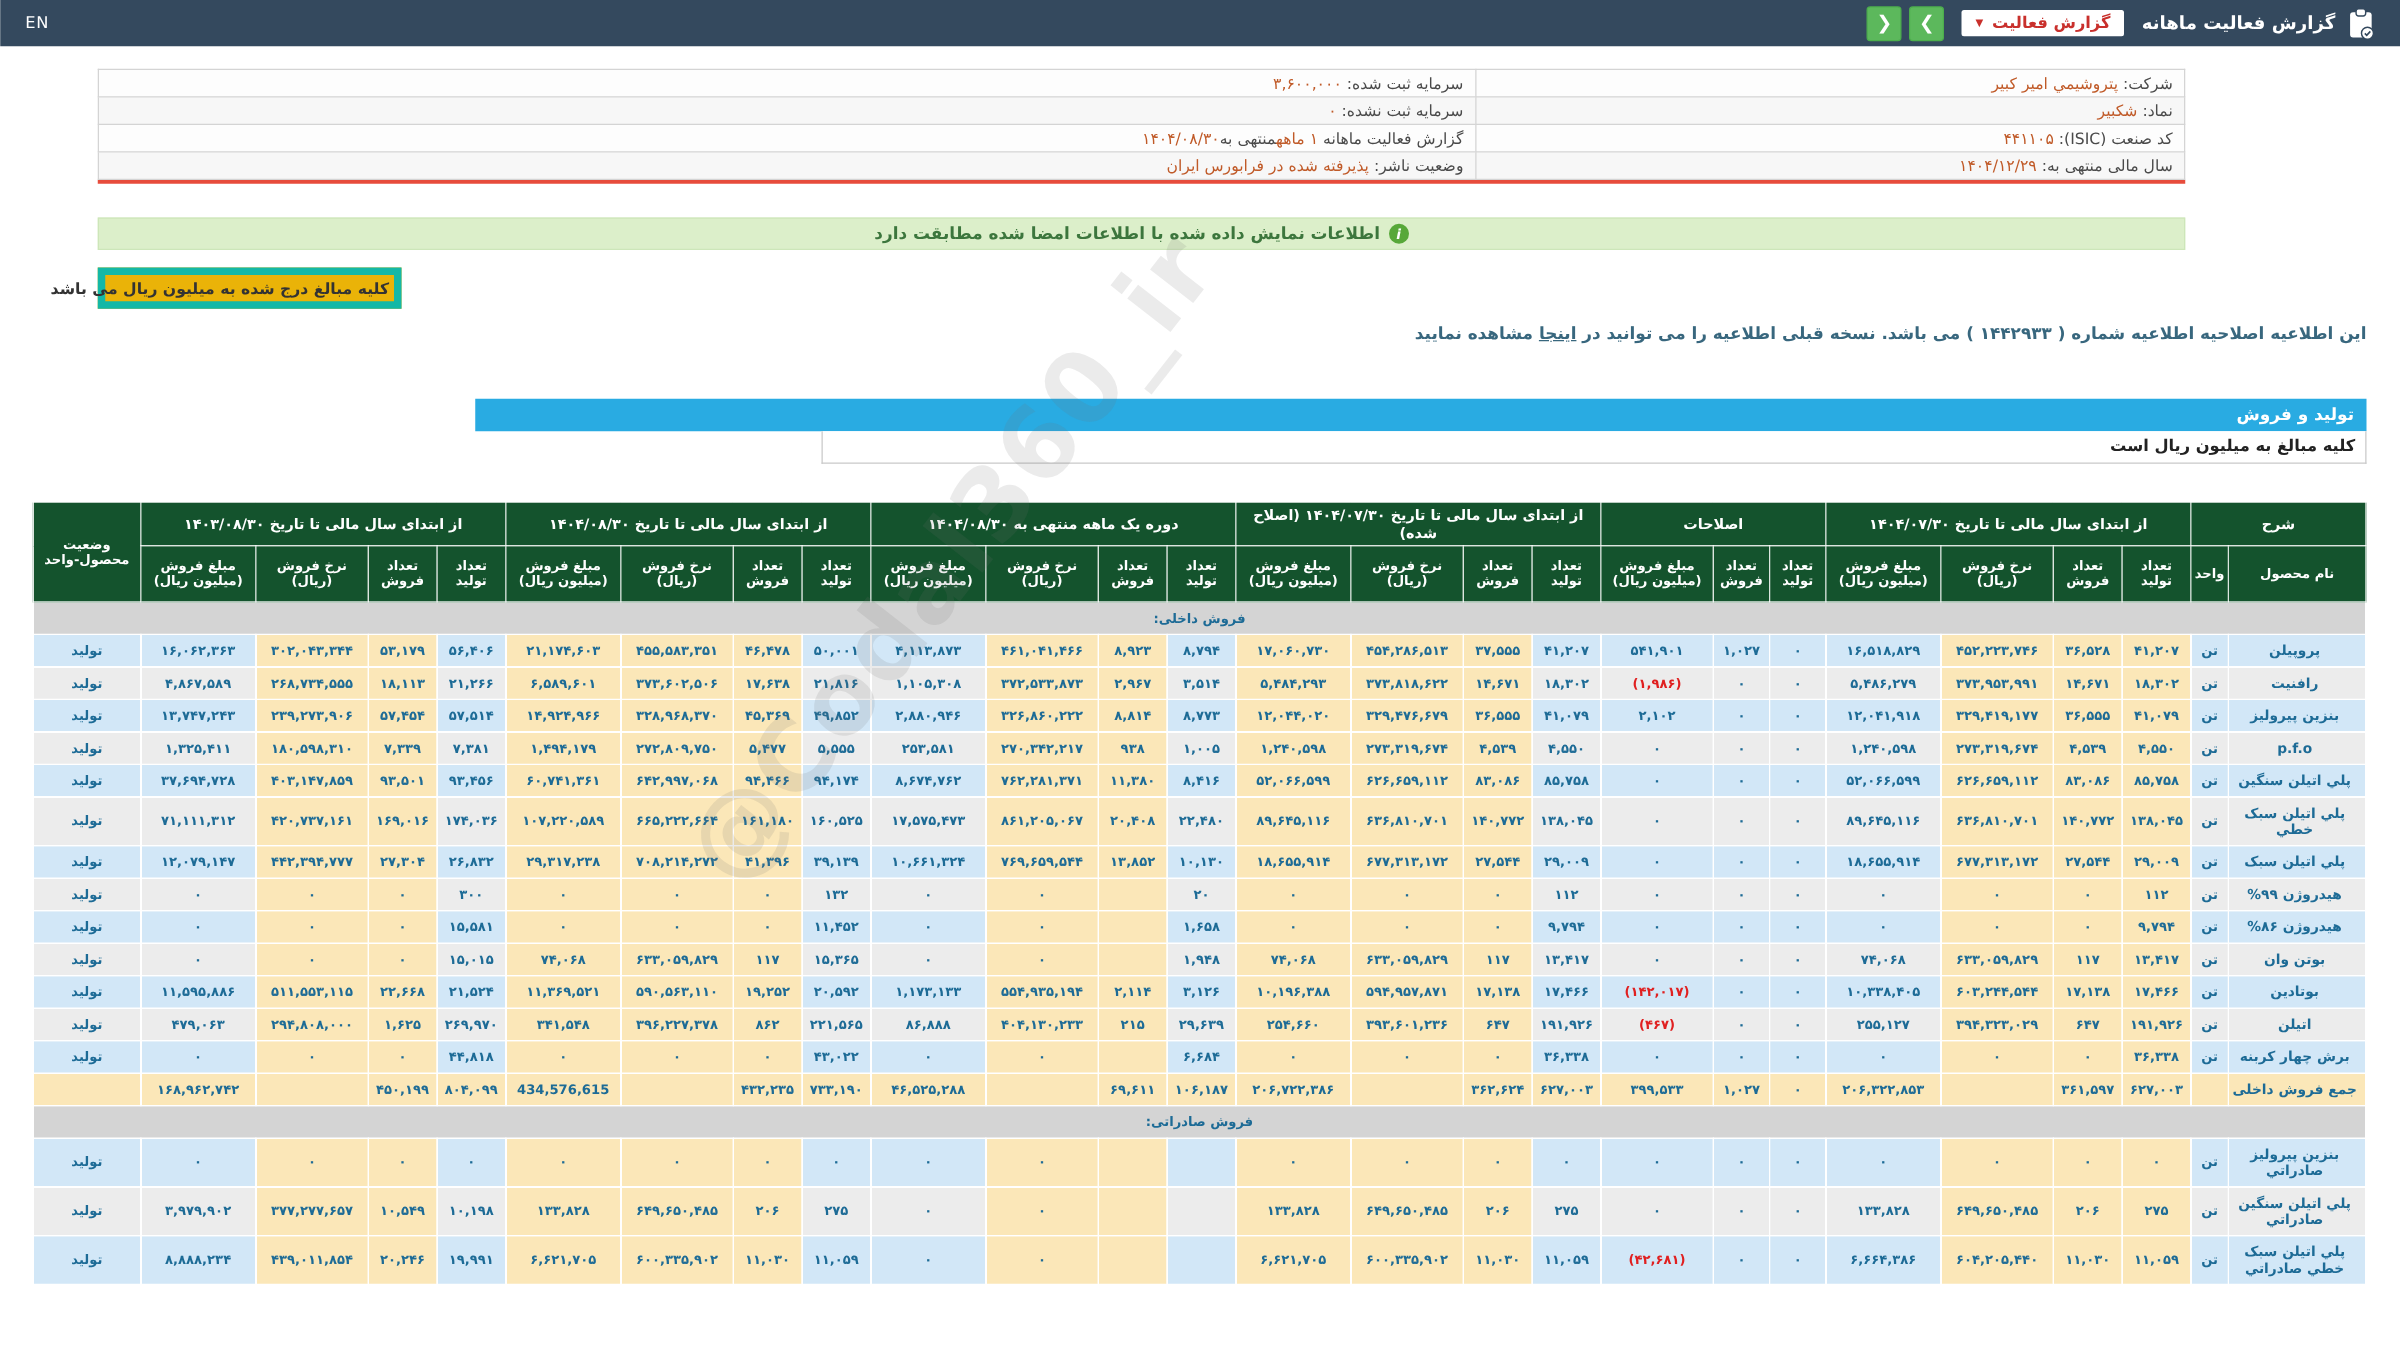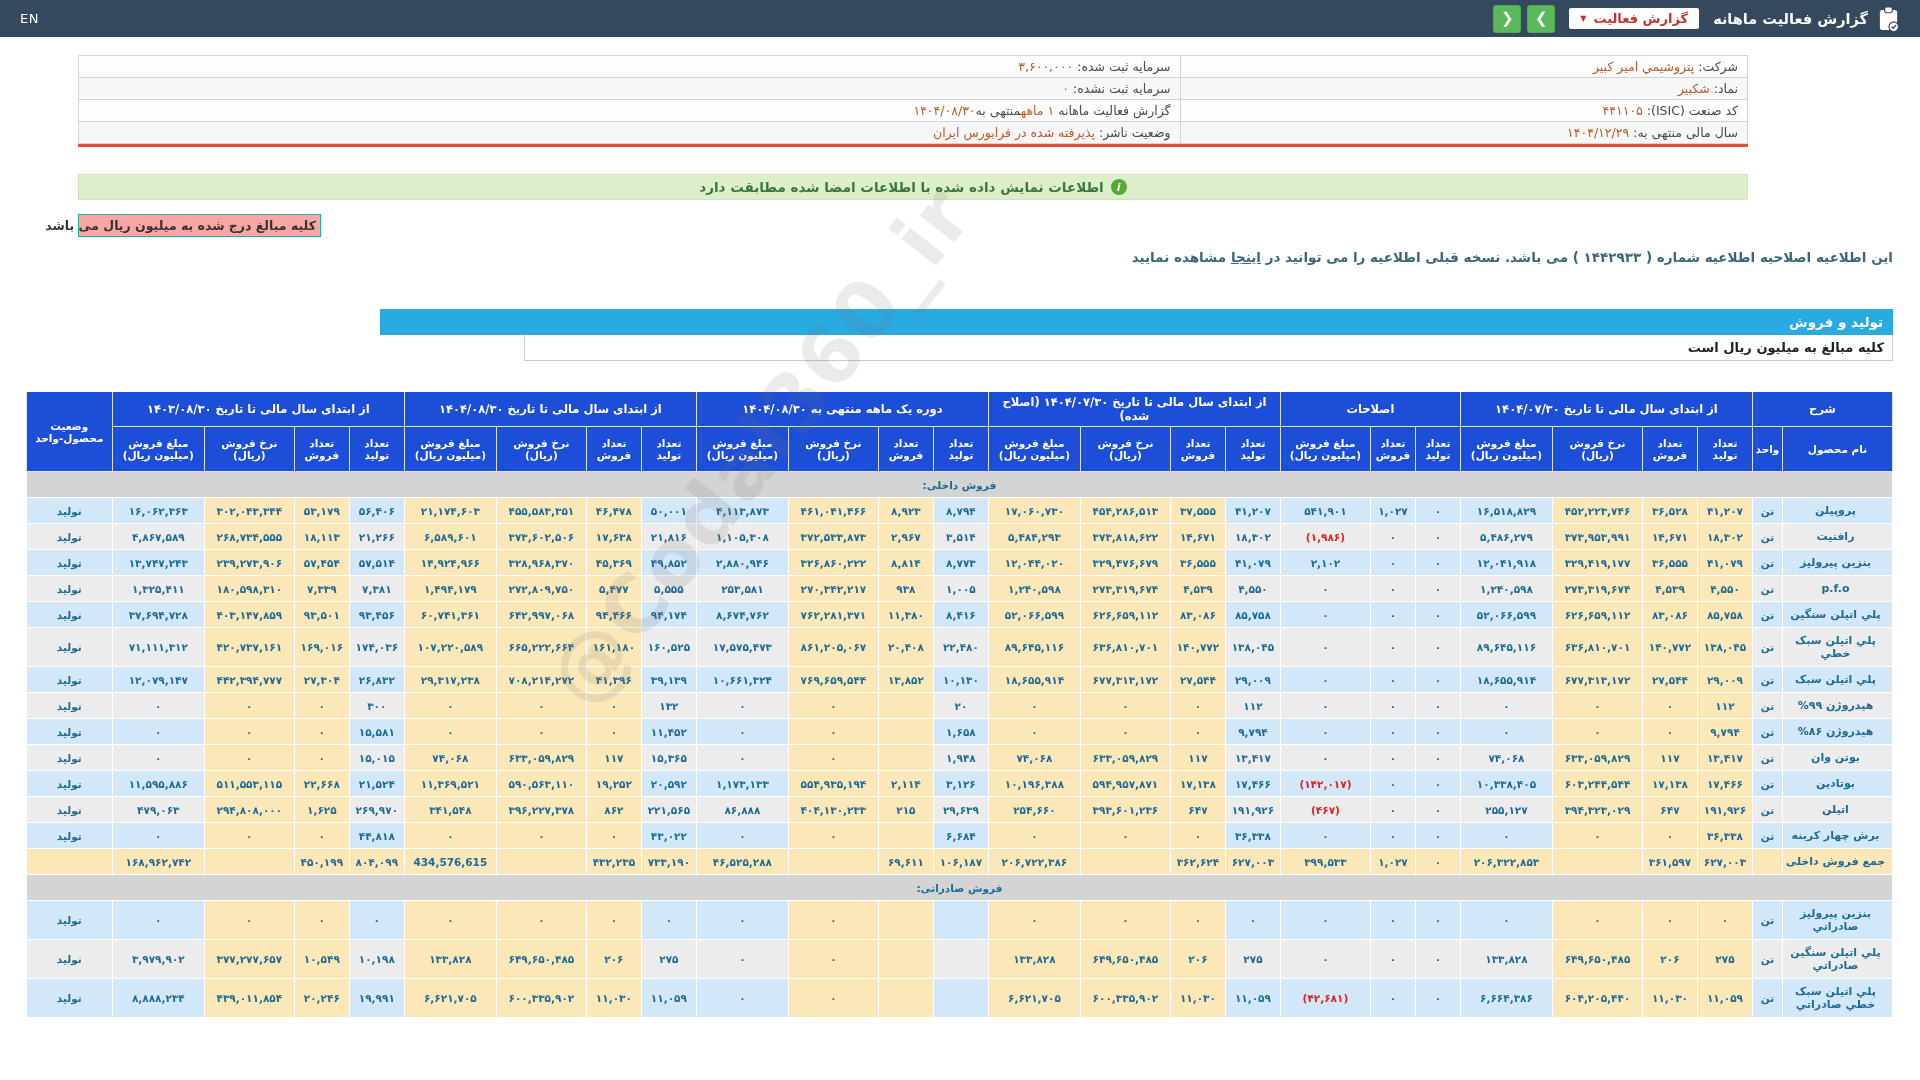"کلیه مبالغ درج شده به" .amounts-box { background: #fca5a5 -> #eab308; border: 1px solid #14b8a6 -> 6px solid #14b8a6 }
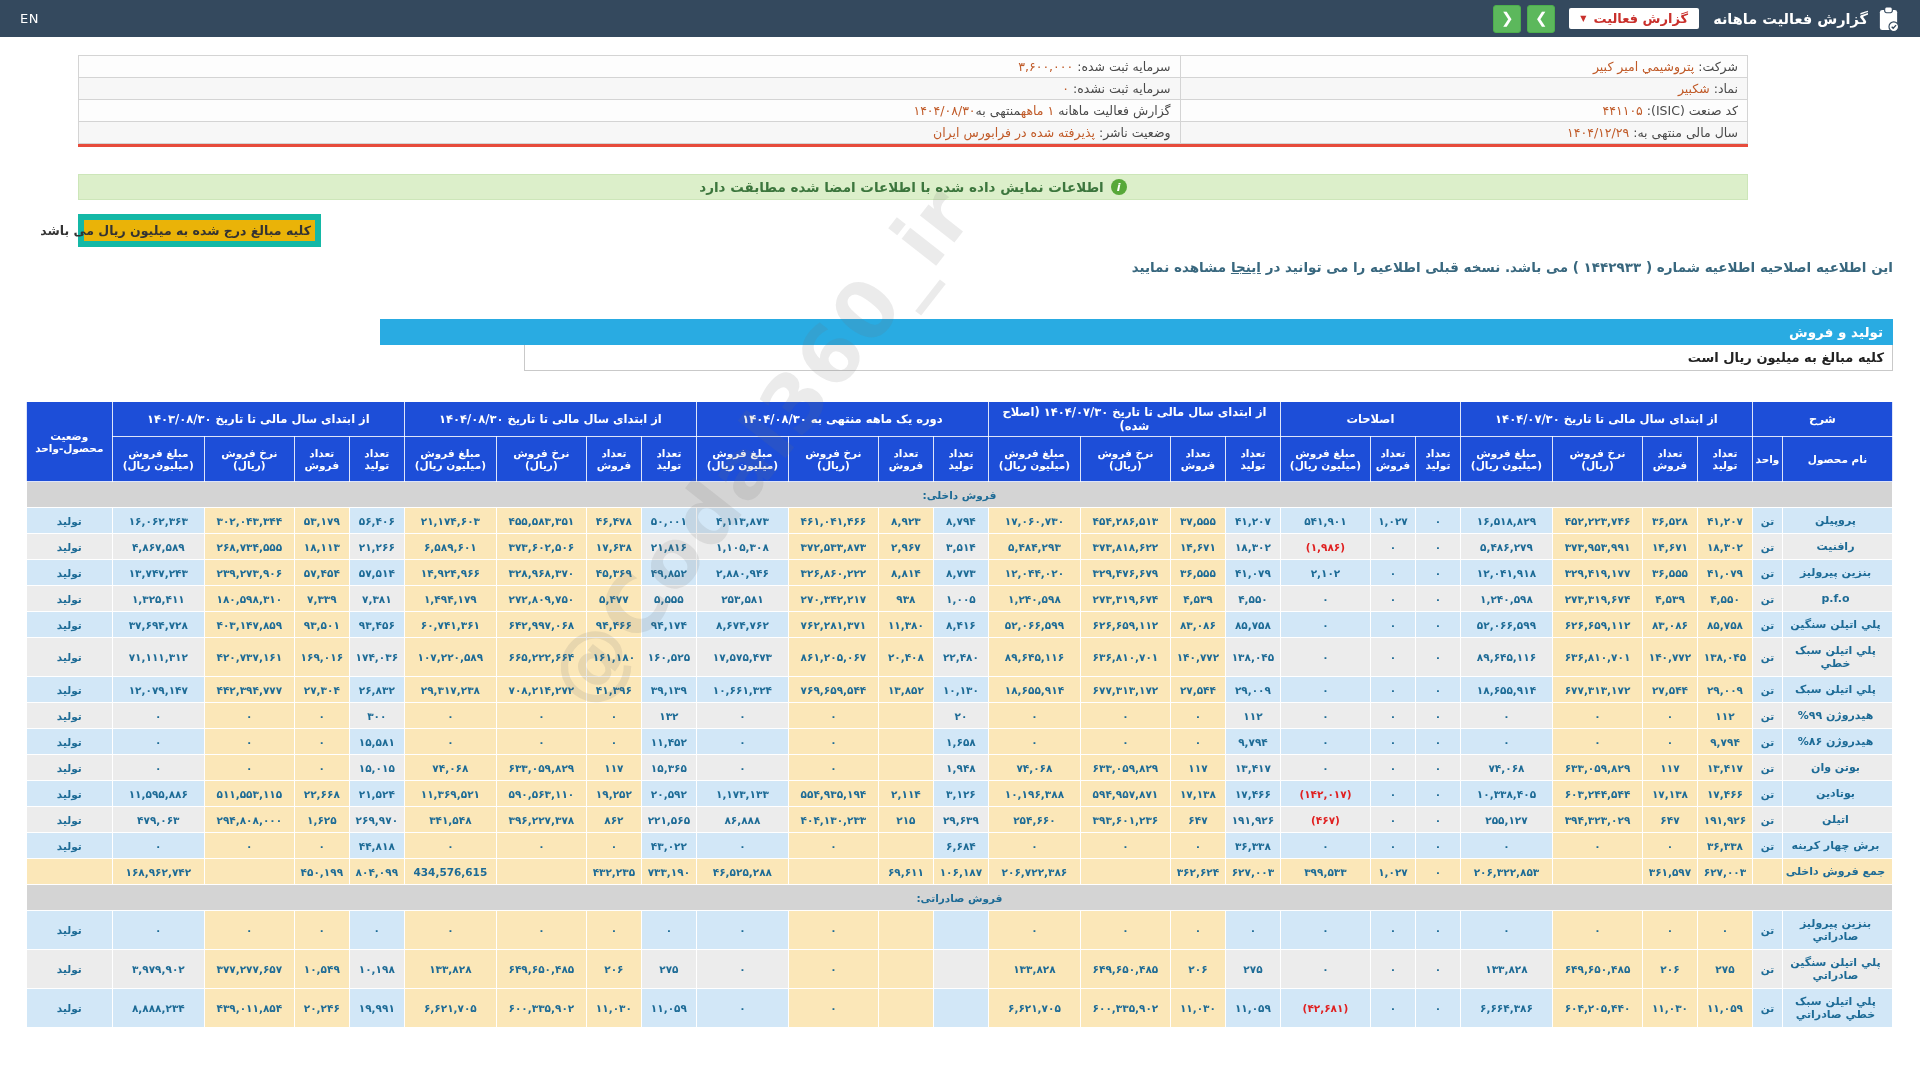"کلیه مبالغ به میلیون ریال" .table-note { width: 1369px -> 1236px }
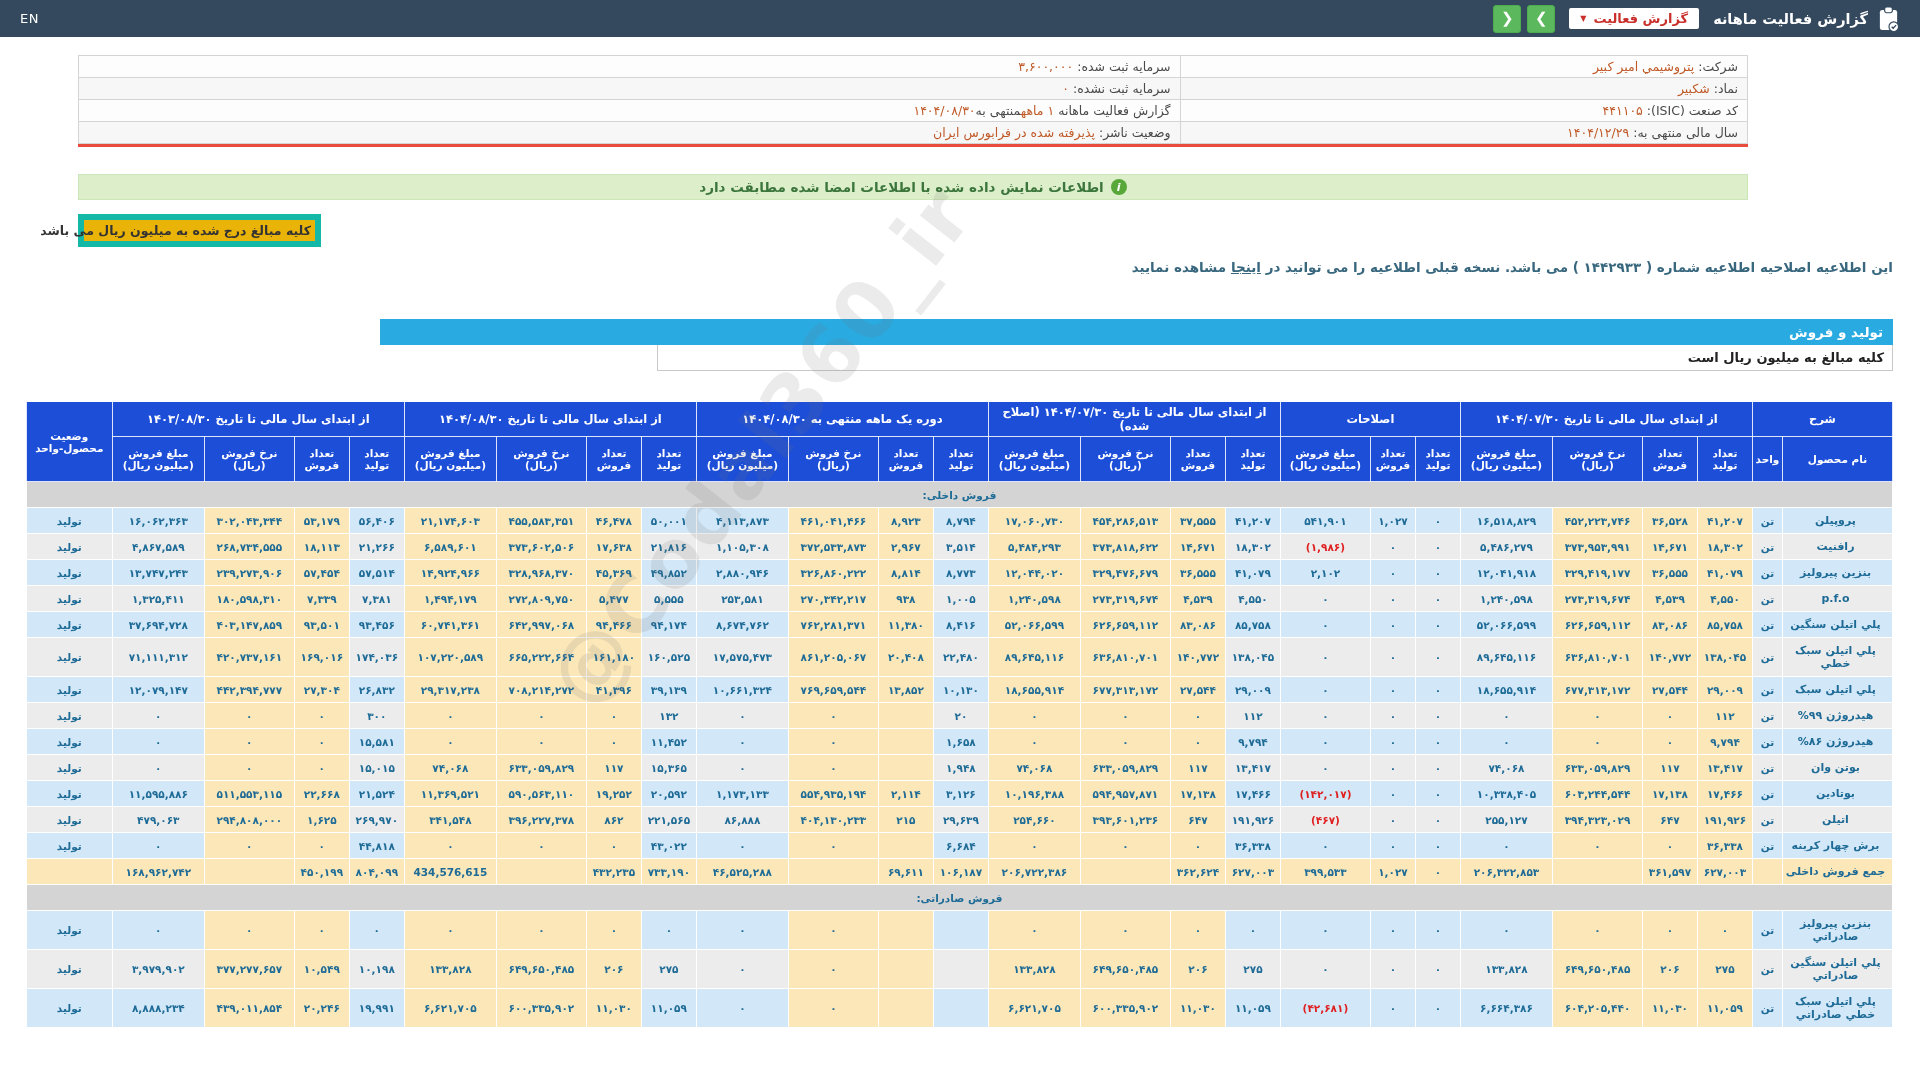"از ابتدای سال مالی تا" #main-table th { background: #1d4ed8 -> #14532d }
